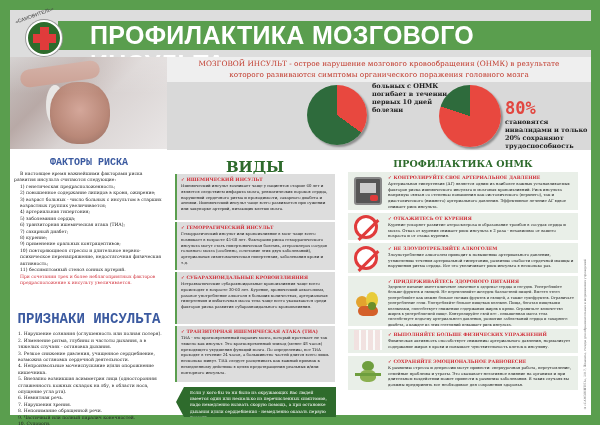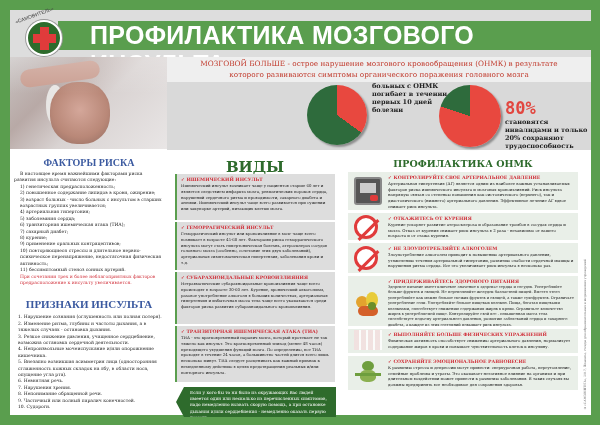"МОЗГОВОЙ БОЛЬШЕ - острое нарушение" div { text: БОЛЬШЕ -> ИНСУЛЬТ }
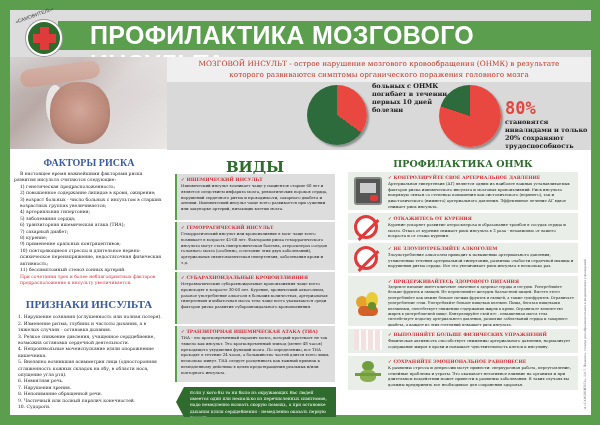"ФАКТОРЫ РИСКА" .sech { font-family: Liberation Serif, serif -> Liberation Mono, monospace }
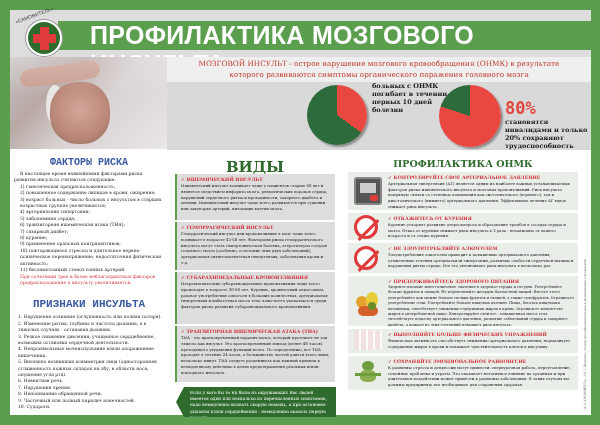"ПРИЗНАКИ ИНСУЛЬТА" div.sech { font-size: 11px -> 14px; margin-top: 12px -> 25px }
